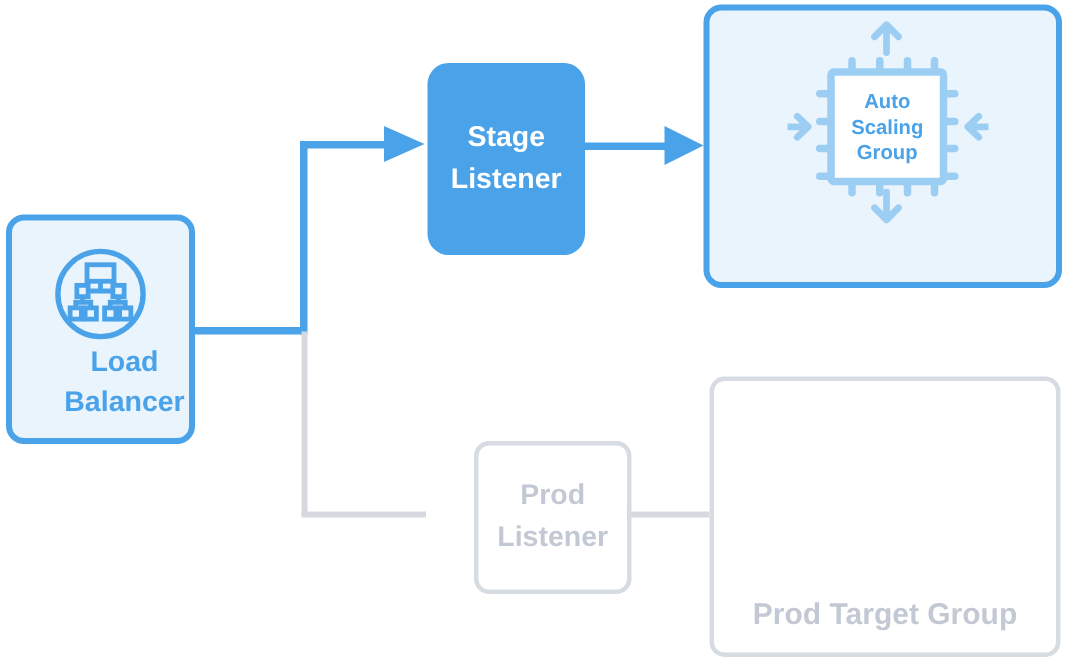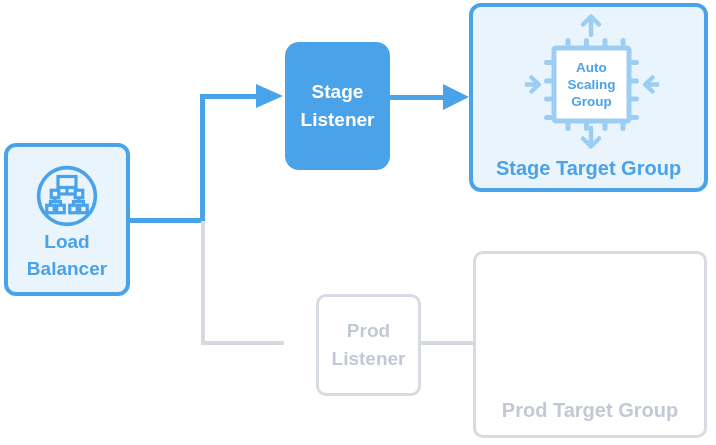"Stage Target Group" div.label { html: <div>Stage Target Group</div> -> none }
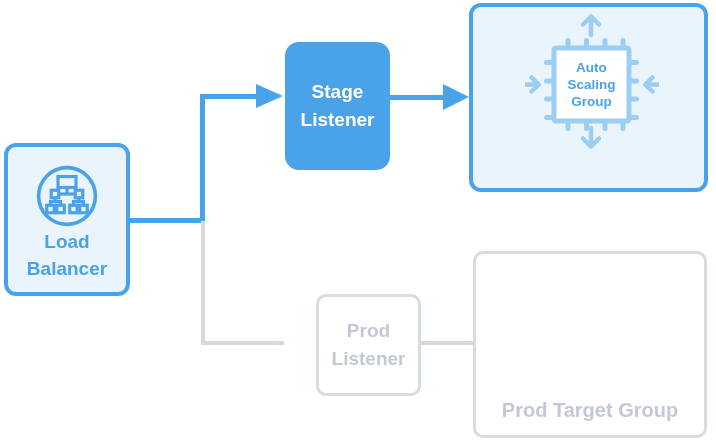"Load" #lb-label { left: 0 -> 16px }
